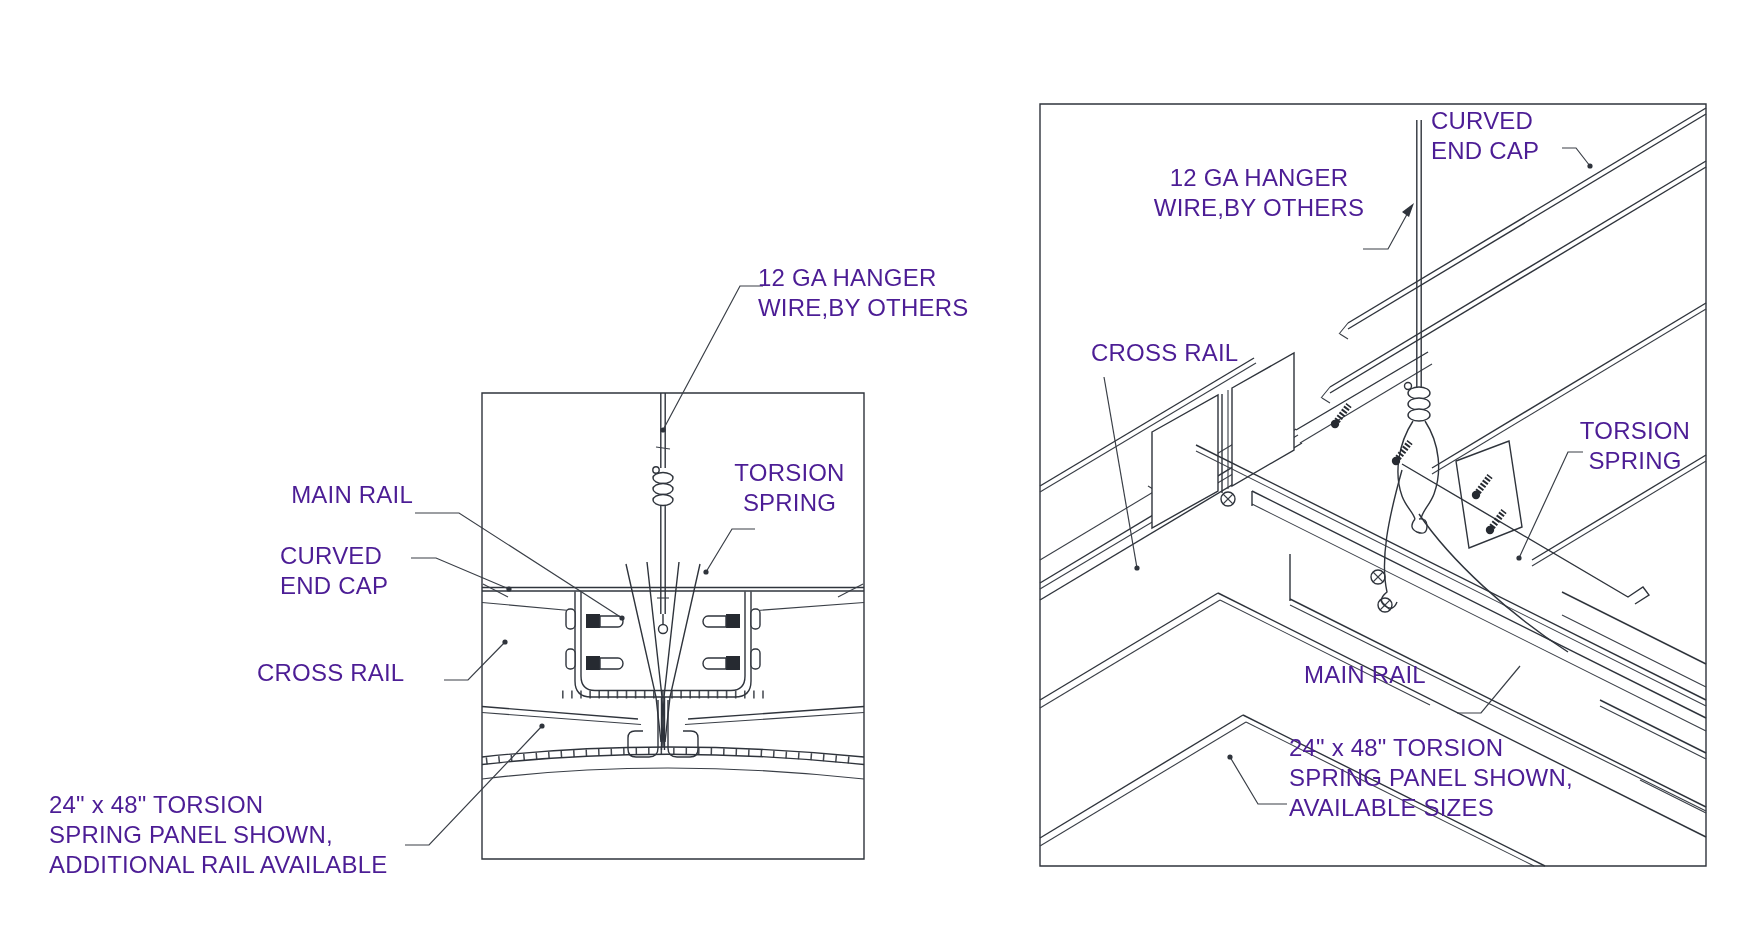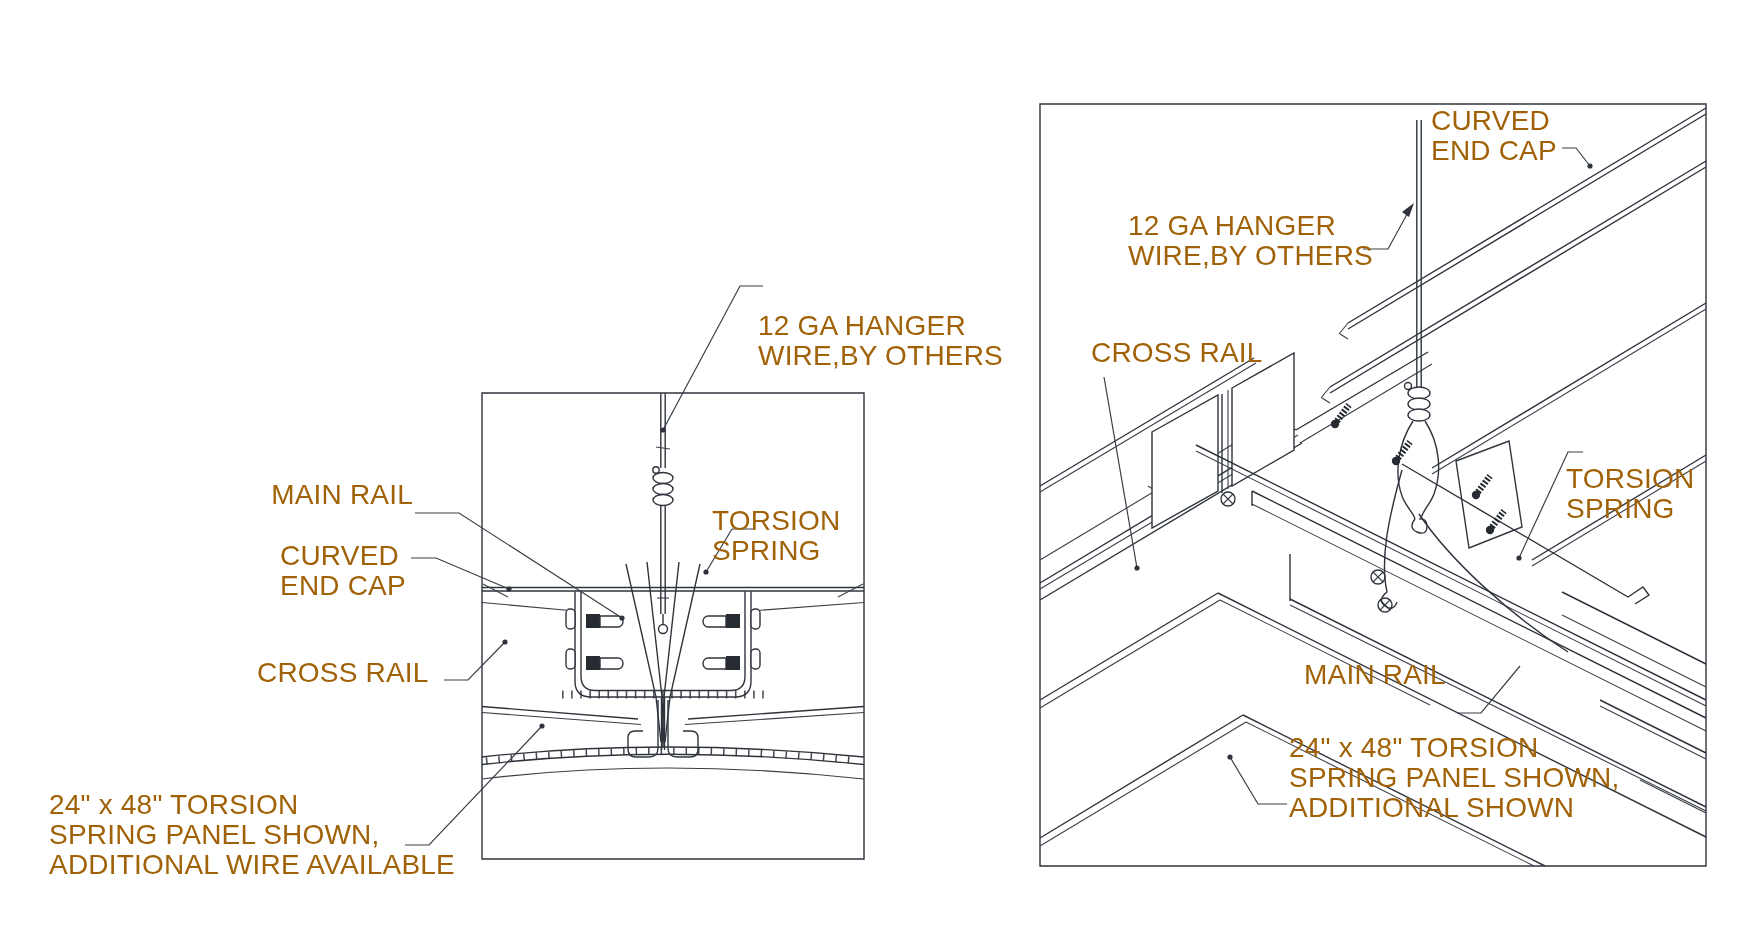"CURVED" .label { color: #a16207 -> #4c1d95; font-size: 28px -> 24px }
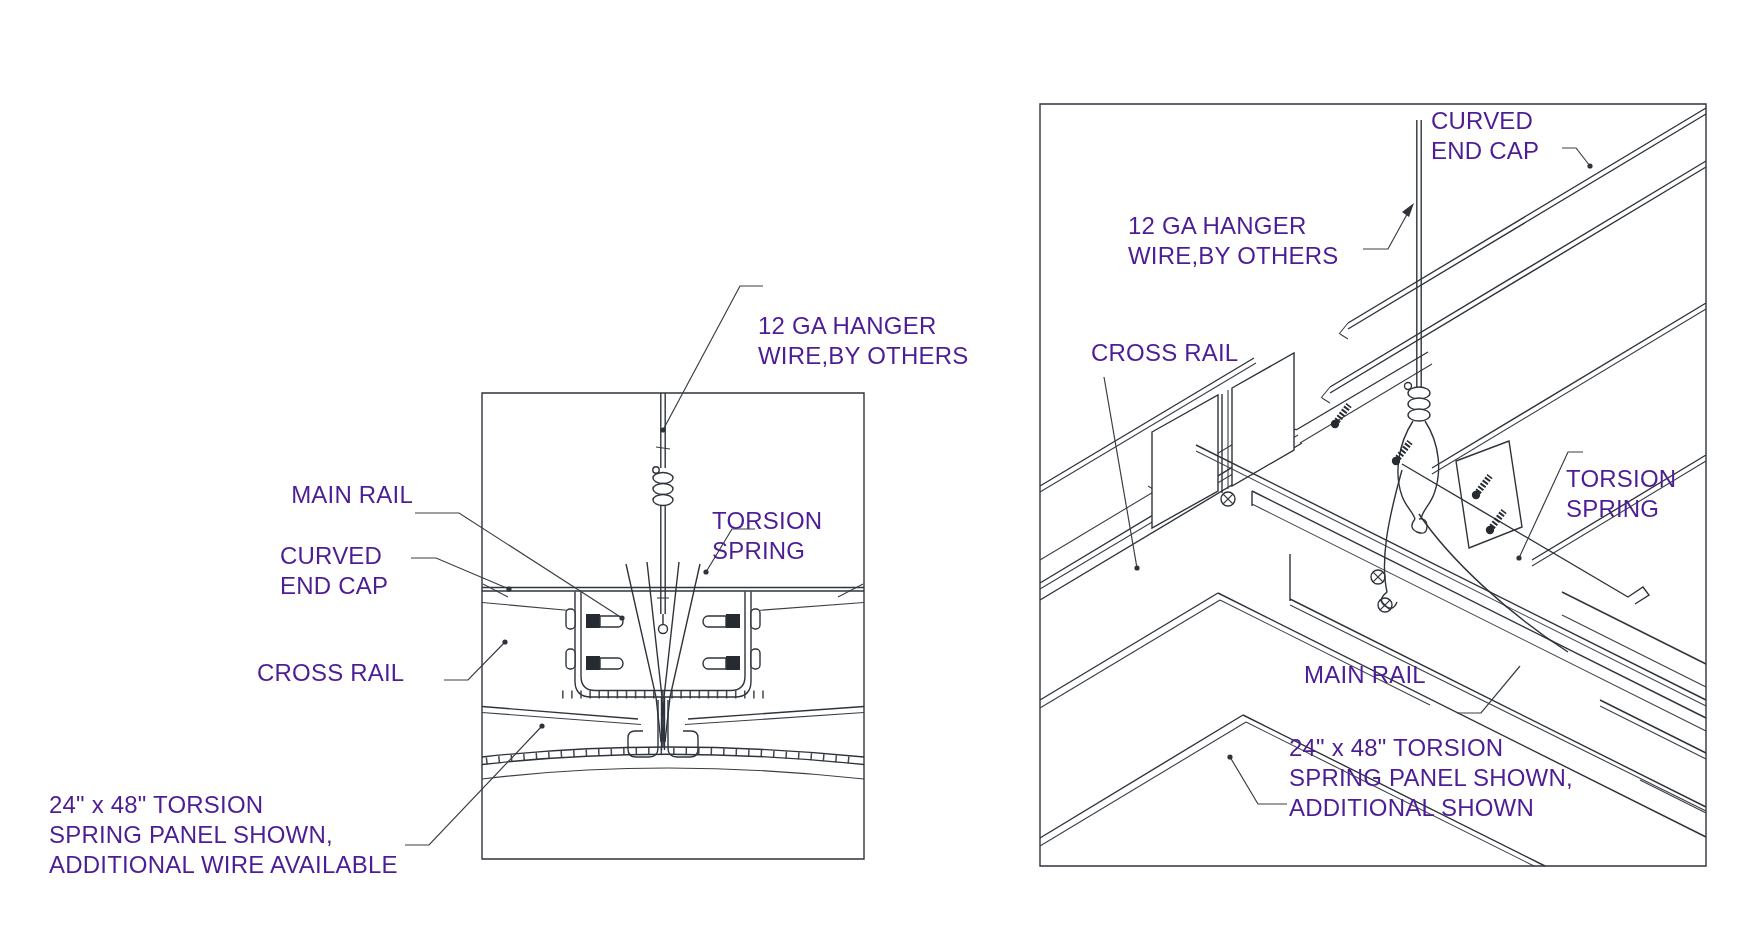"12 GA HANGER" .center { margin-top: 48px -> none; text-align: none -> center }
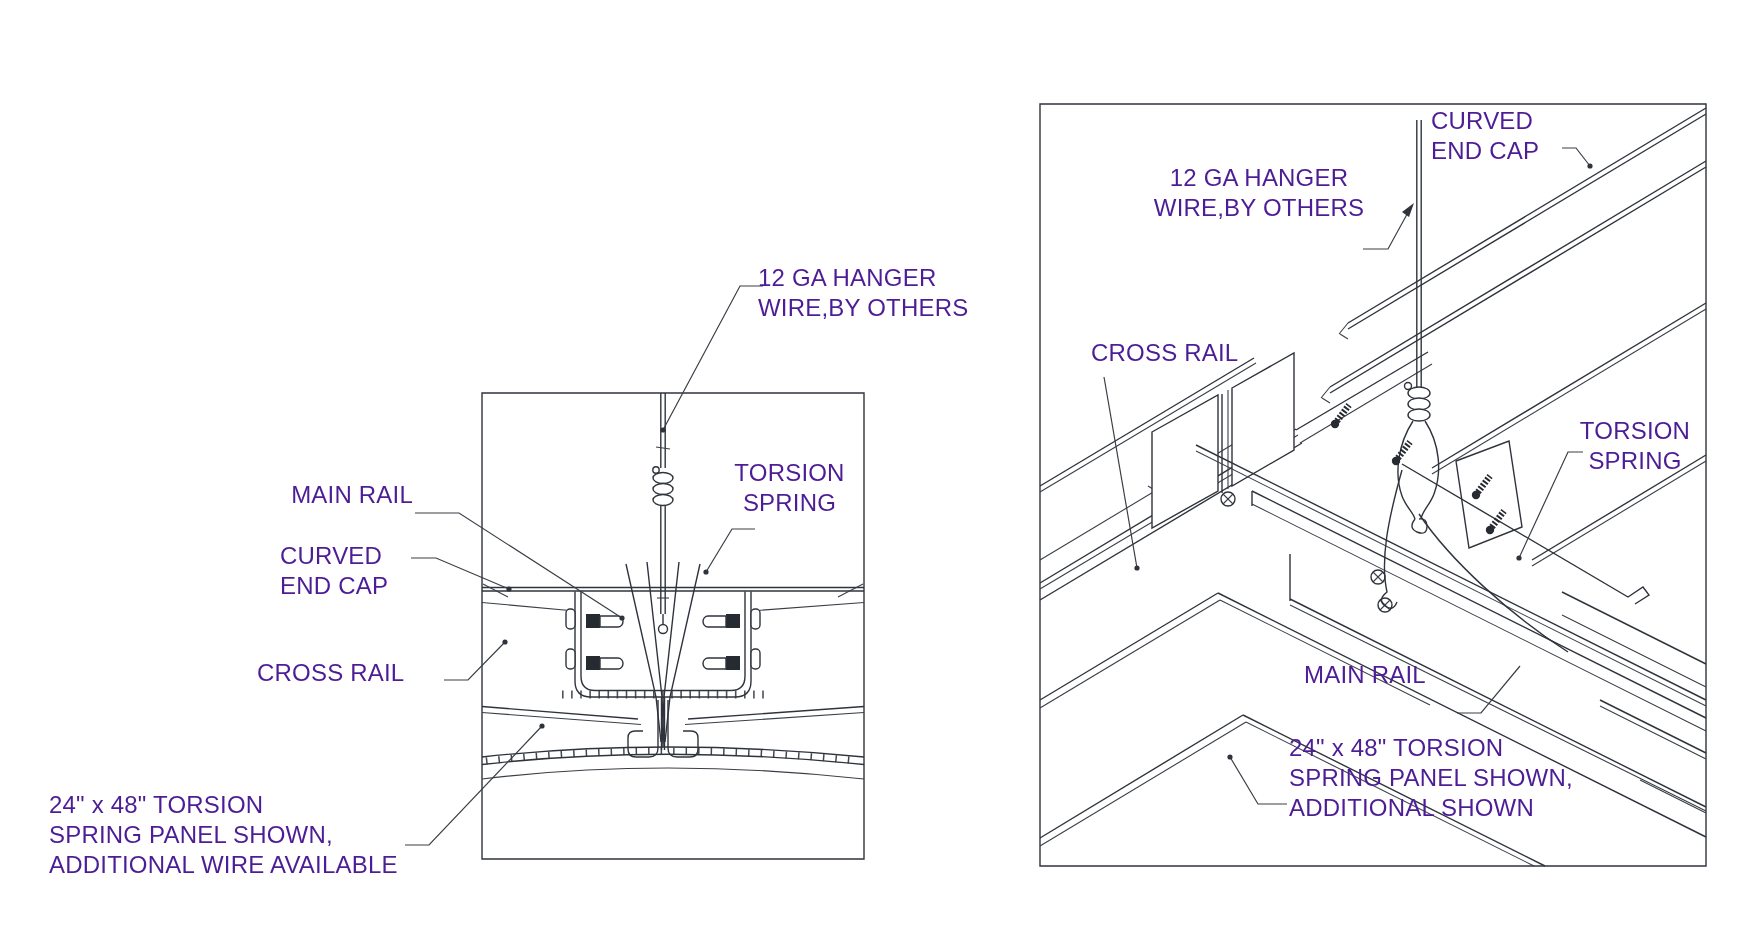"ADDITIONAL SHOWN" div { text: ADDITIONAL SHOWN -> AVAILABLE SIZES }
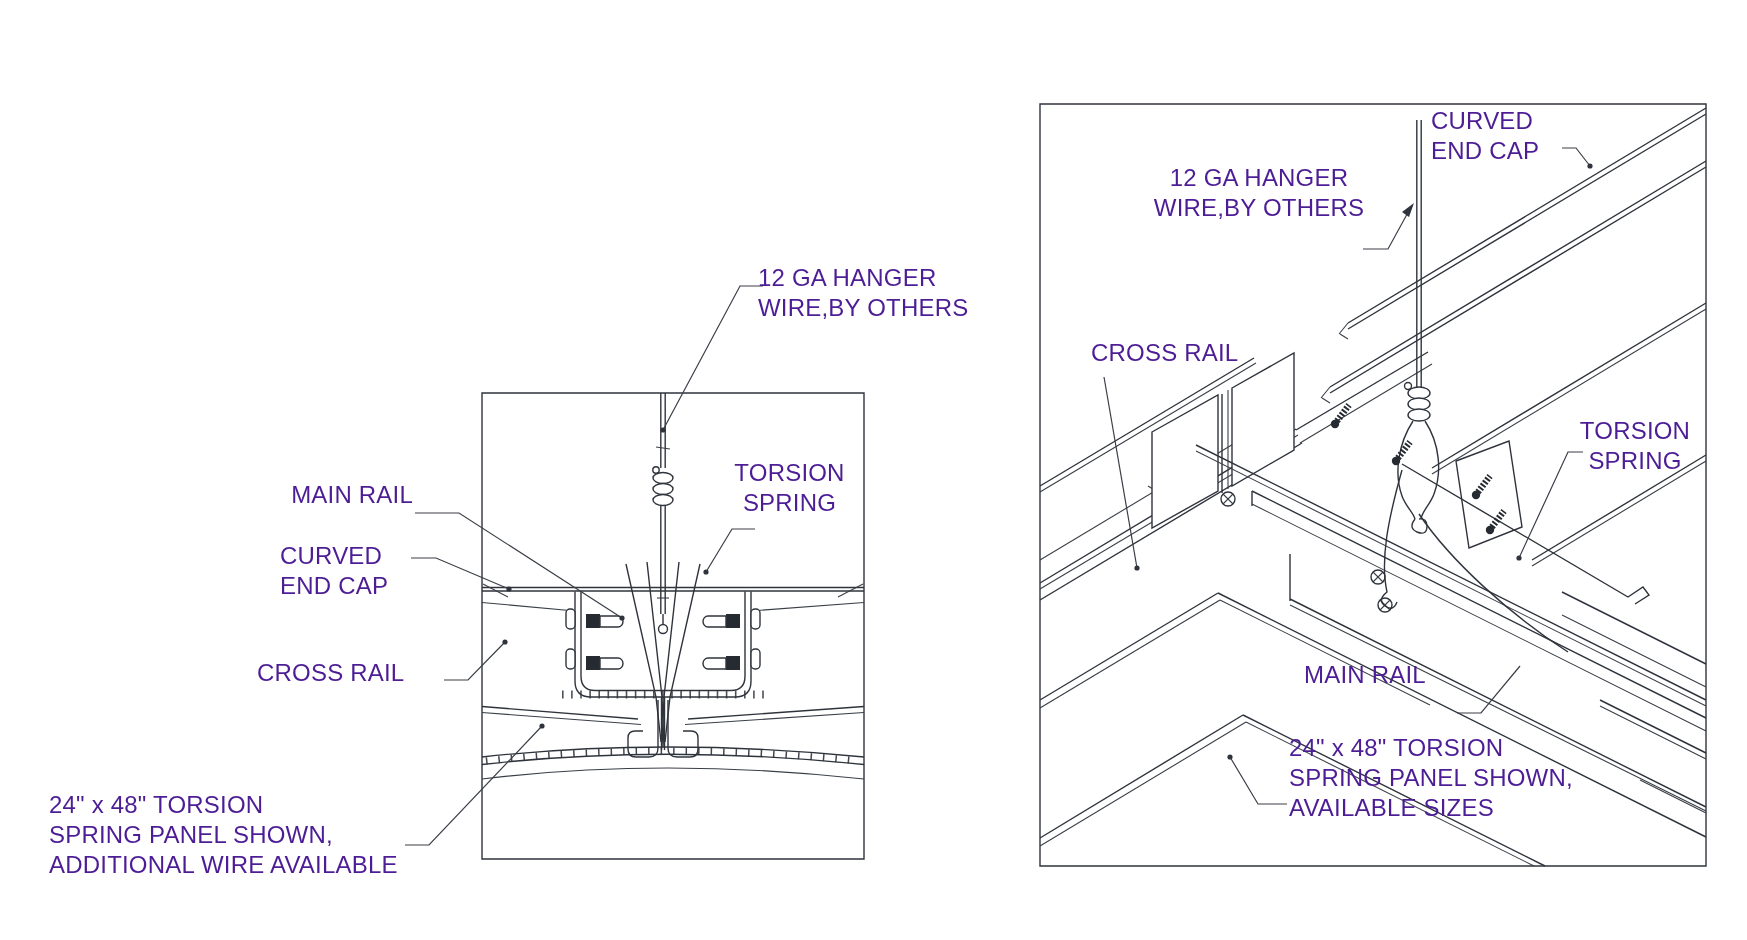"ADDITIONAL WIRE AVAILABLE" div { text: WIRE -> RAIL }
